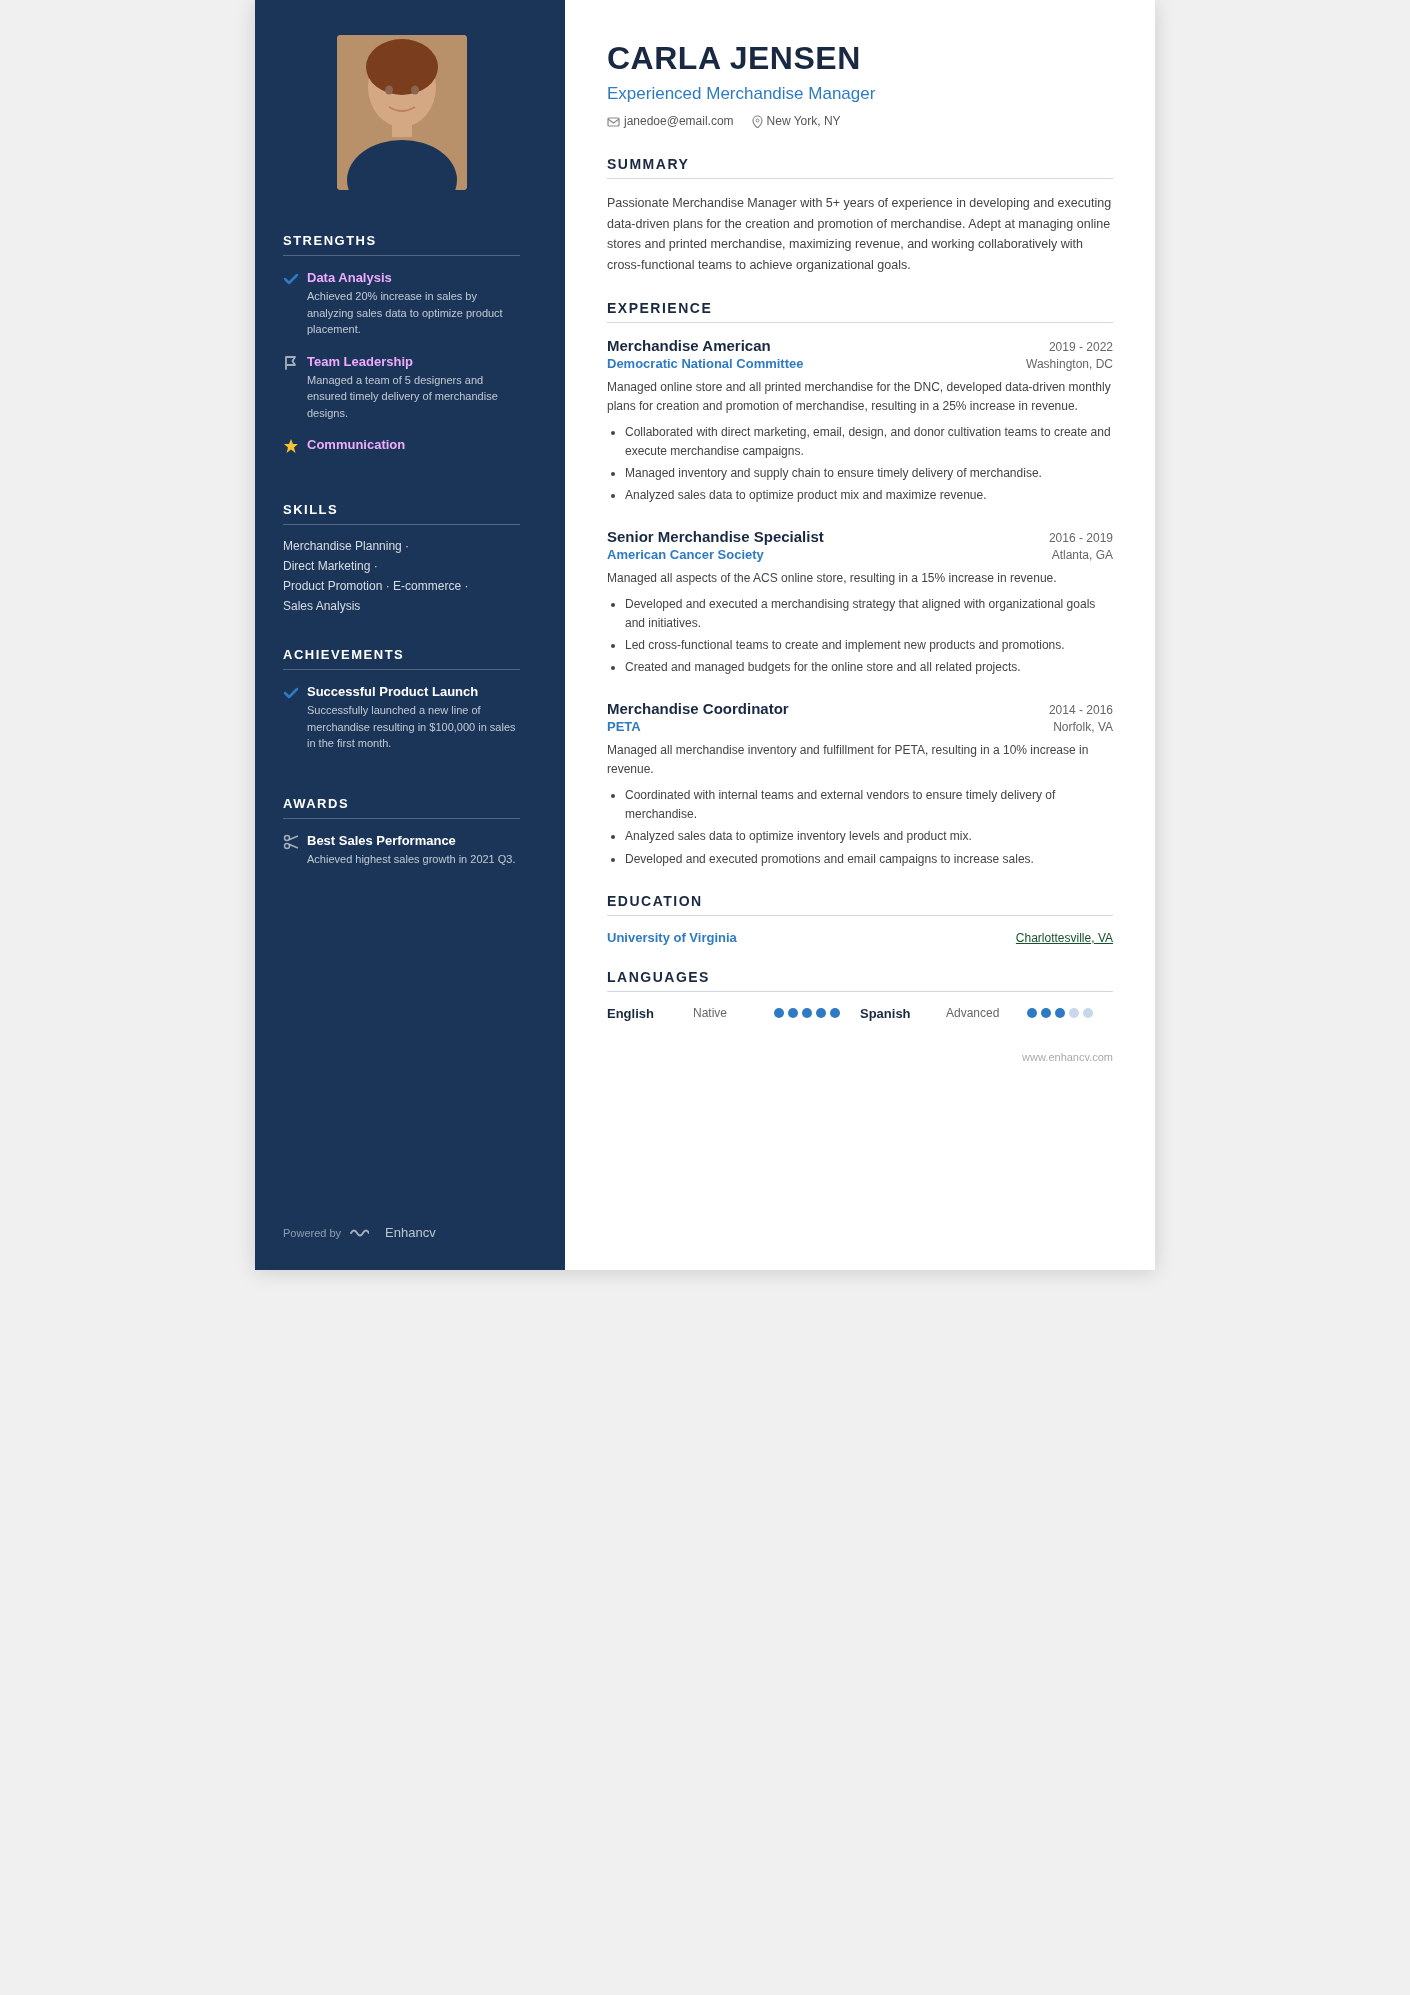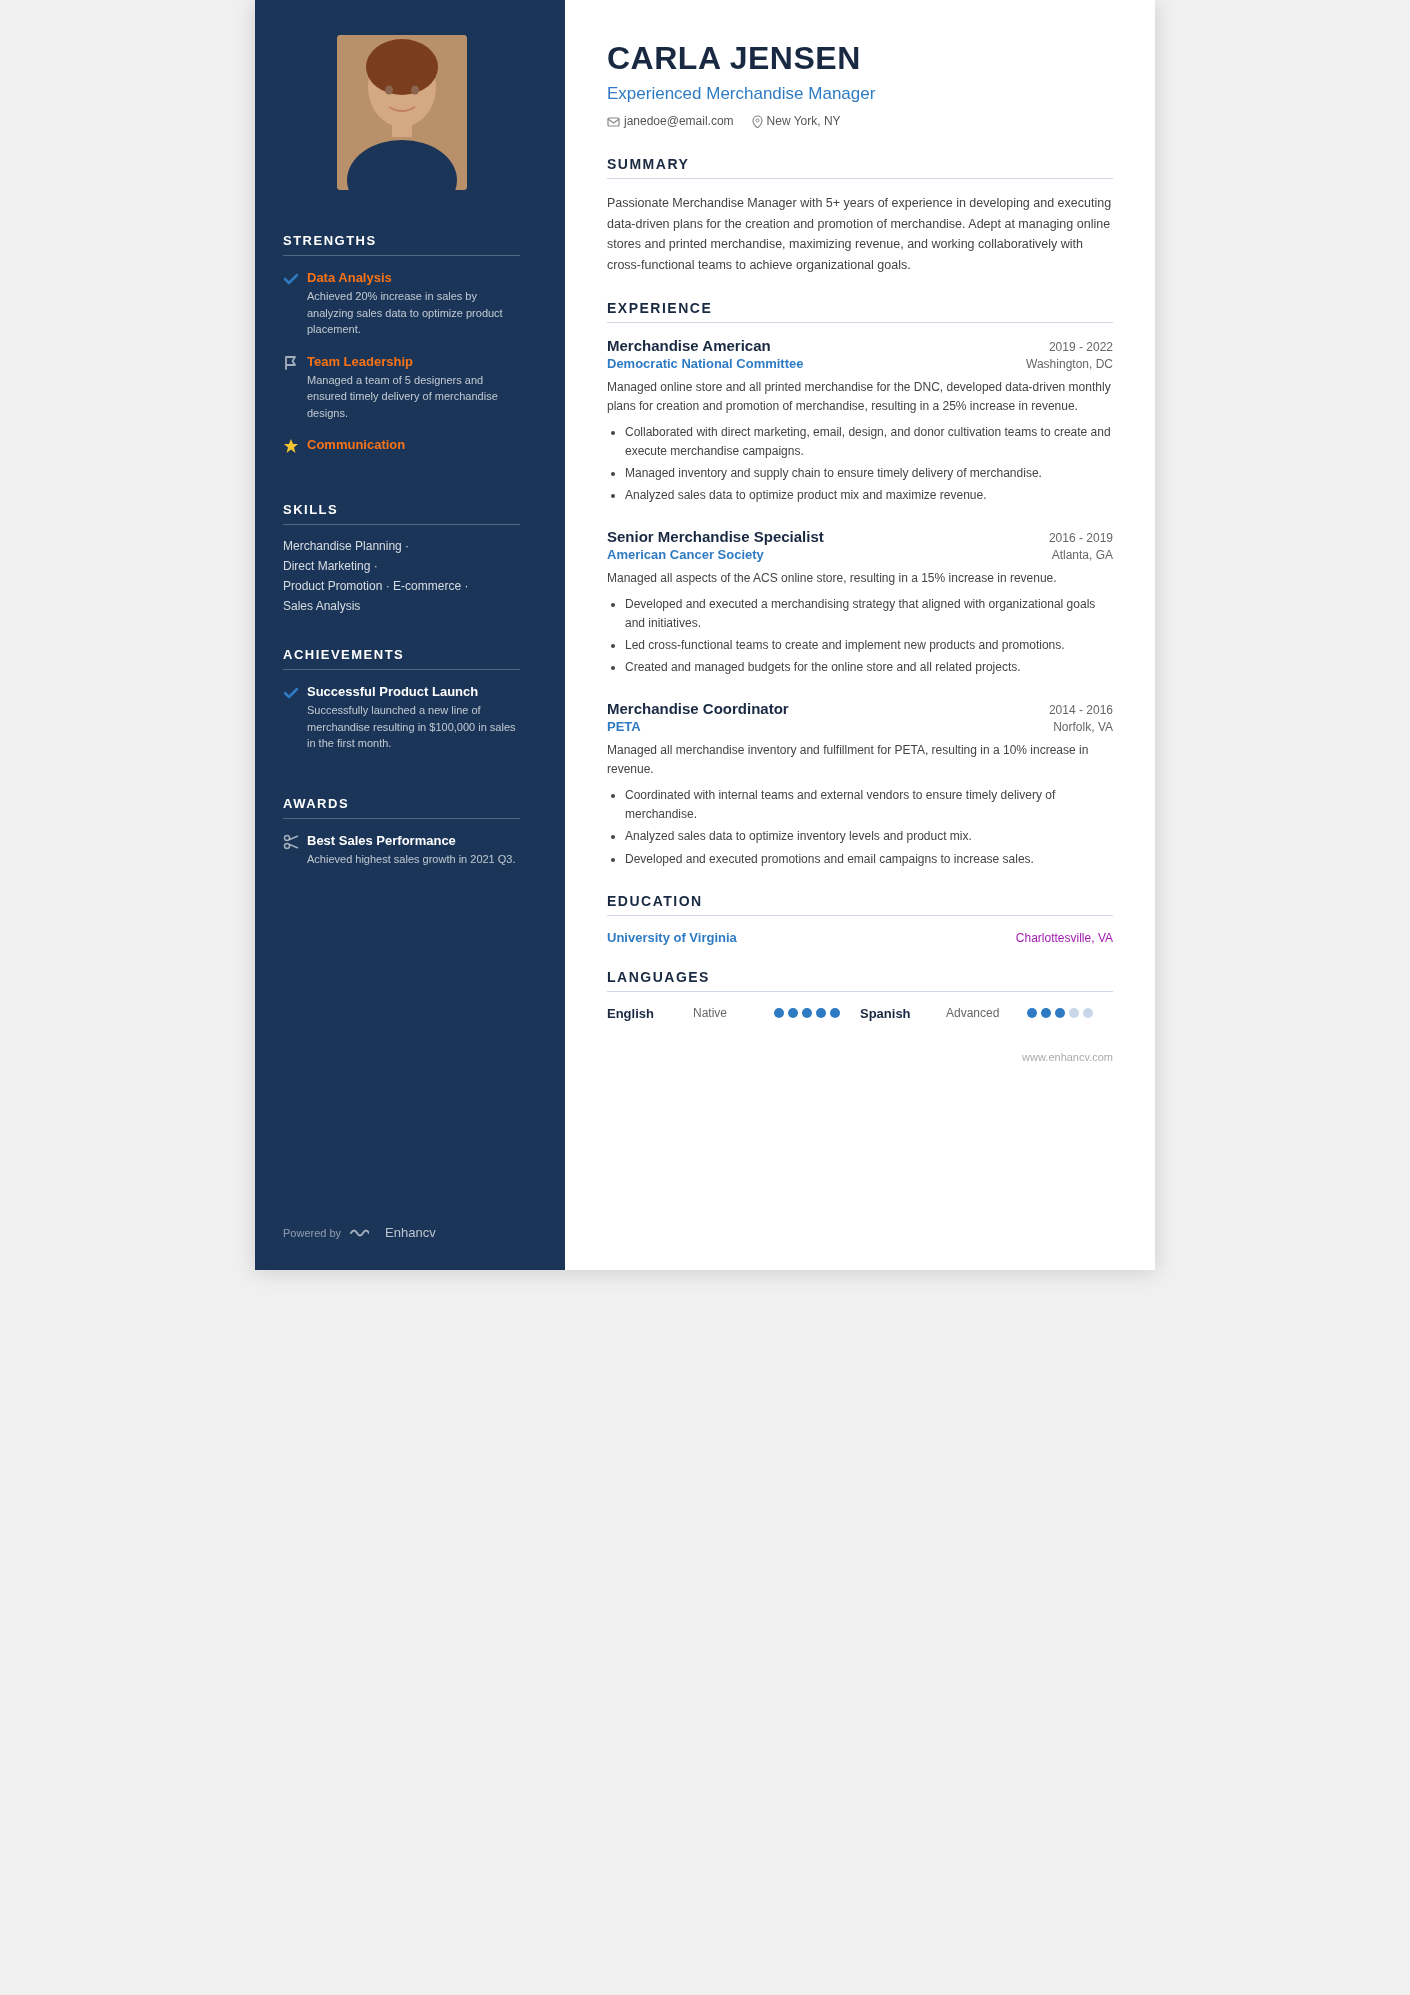"Data Analysis" .strength-title { color: #f97316 -> #f0abfc }
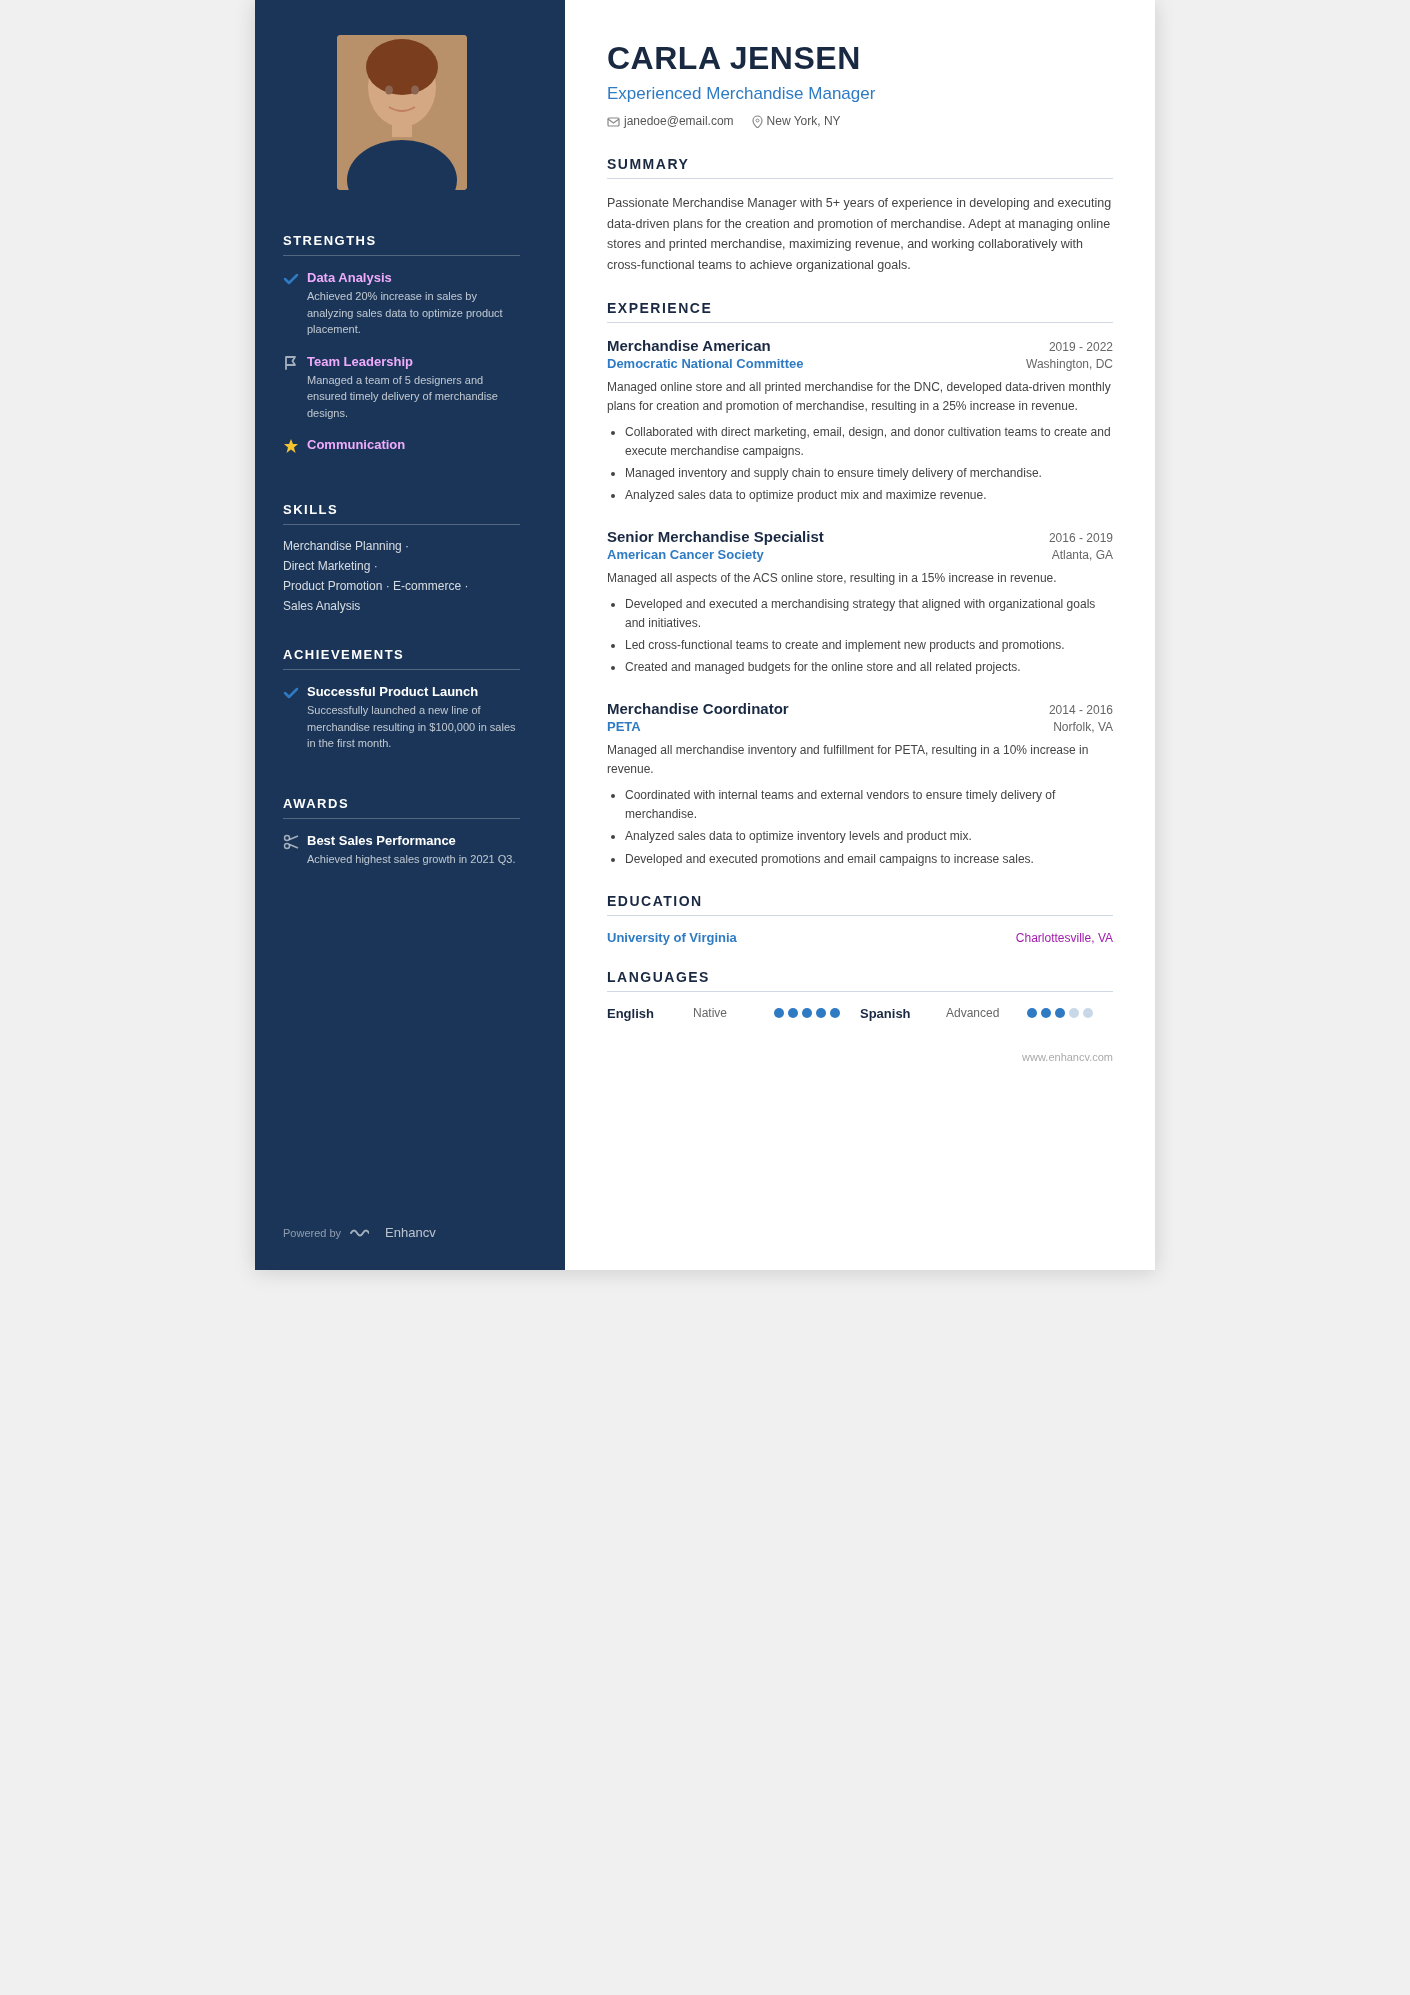"Charlottesville, VA" .edu-location { color: #a21caf -> #14532d; text-decoration: none -> underline }
